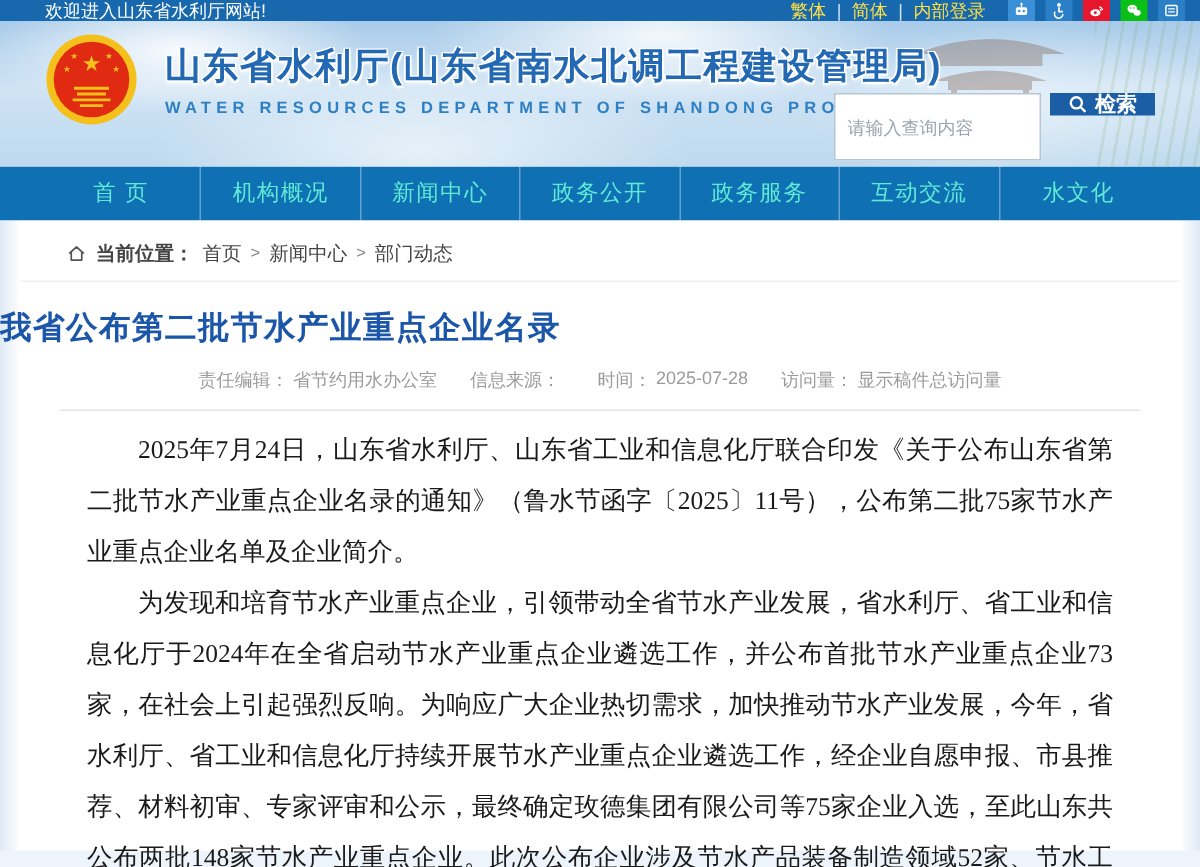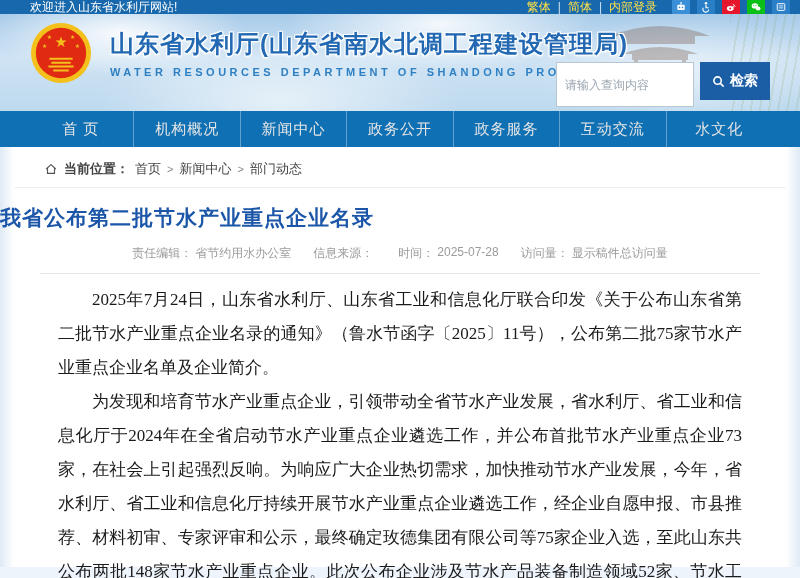"检索" .search-btn { height: 38px -> 15px }
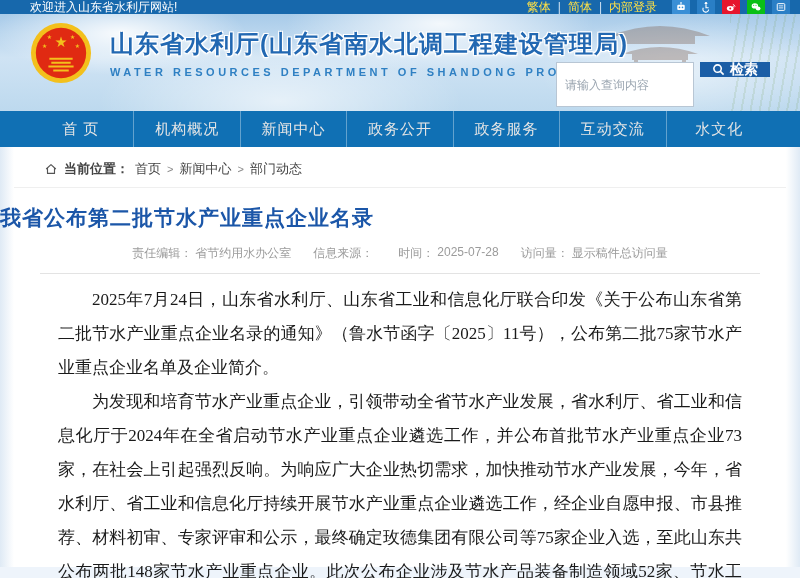"首 页" .nav-item { color: #e5e5e5 -> #5eead4 }
